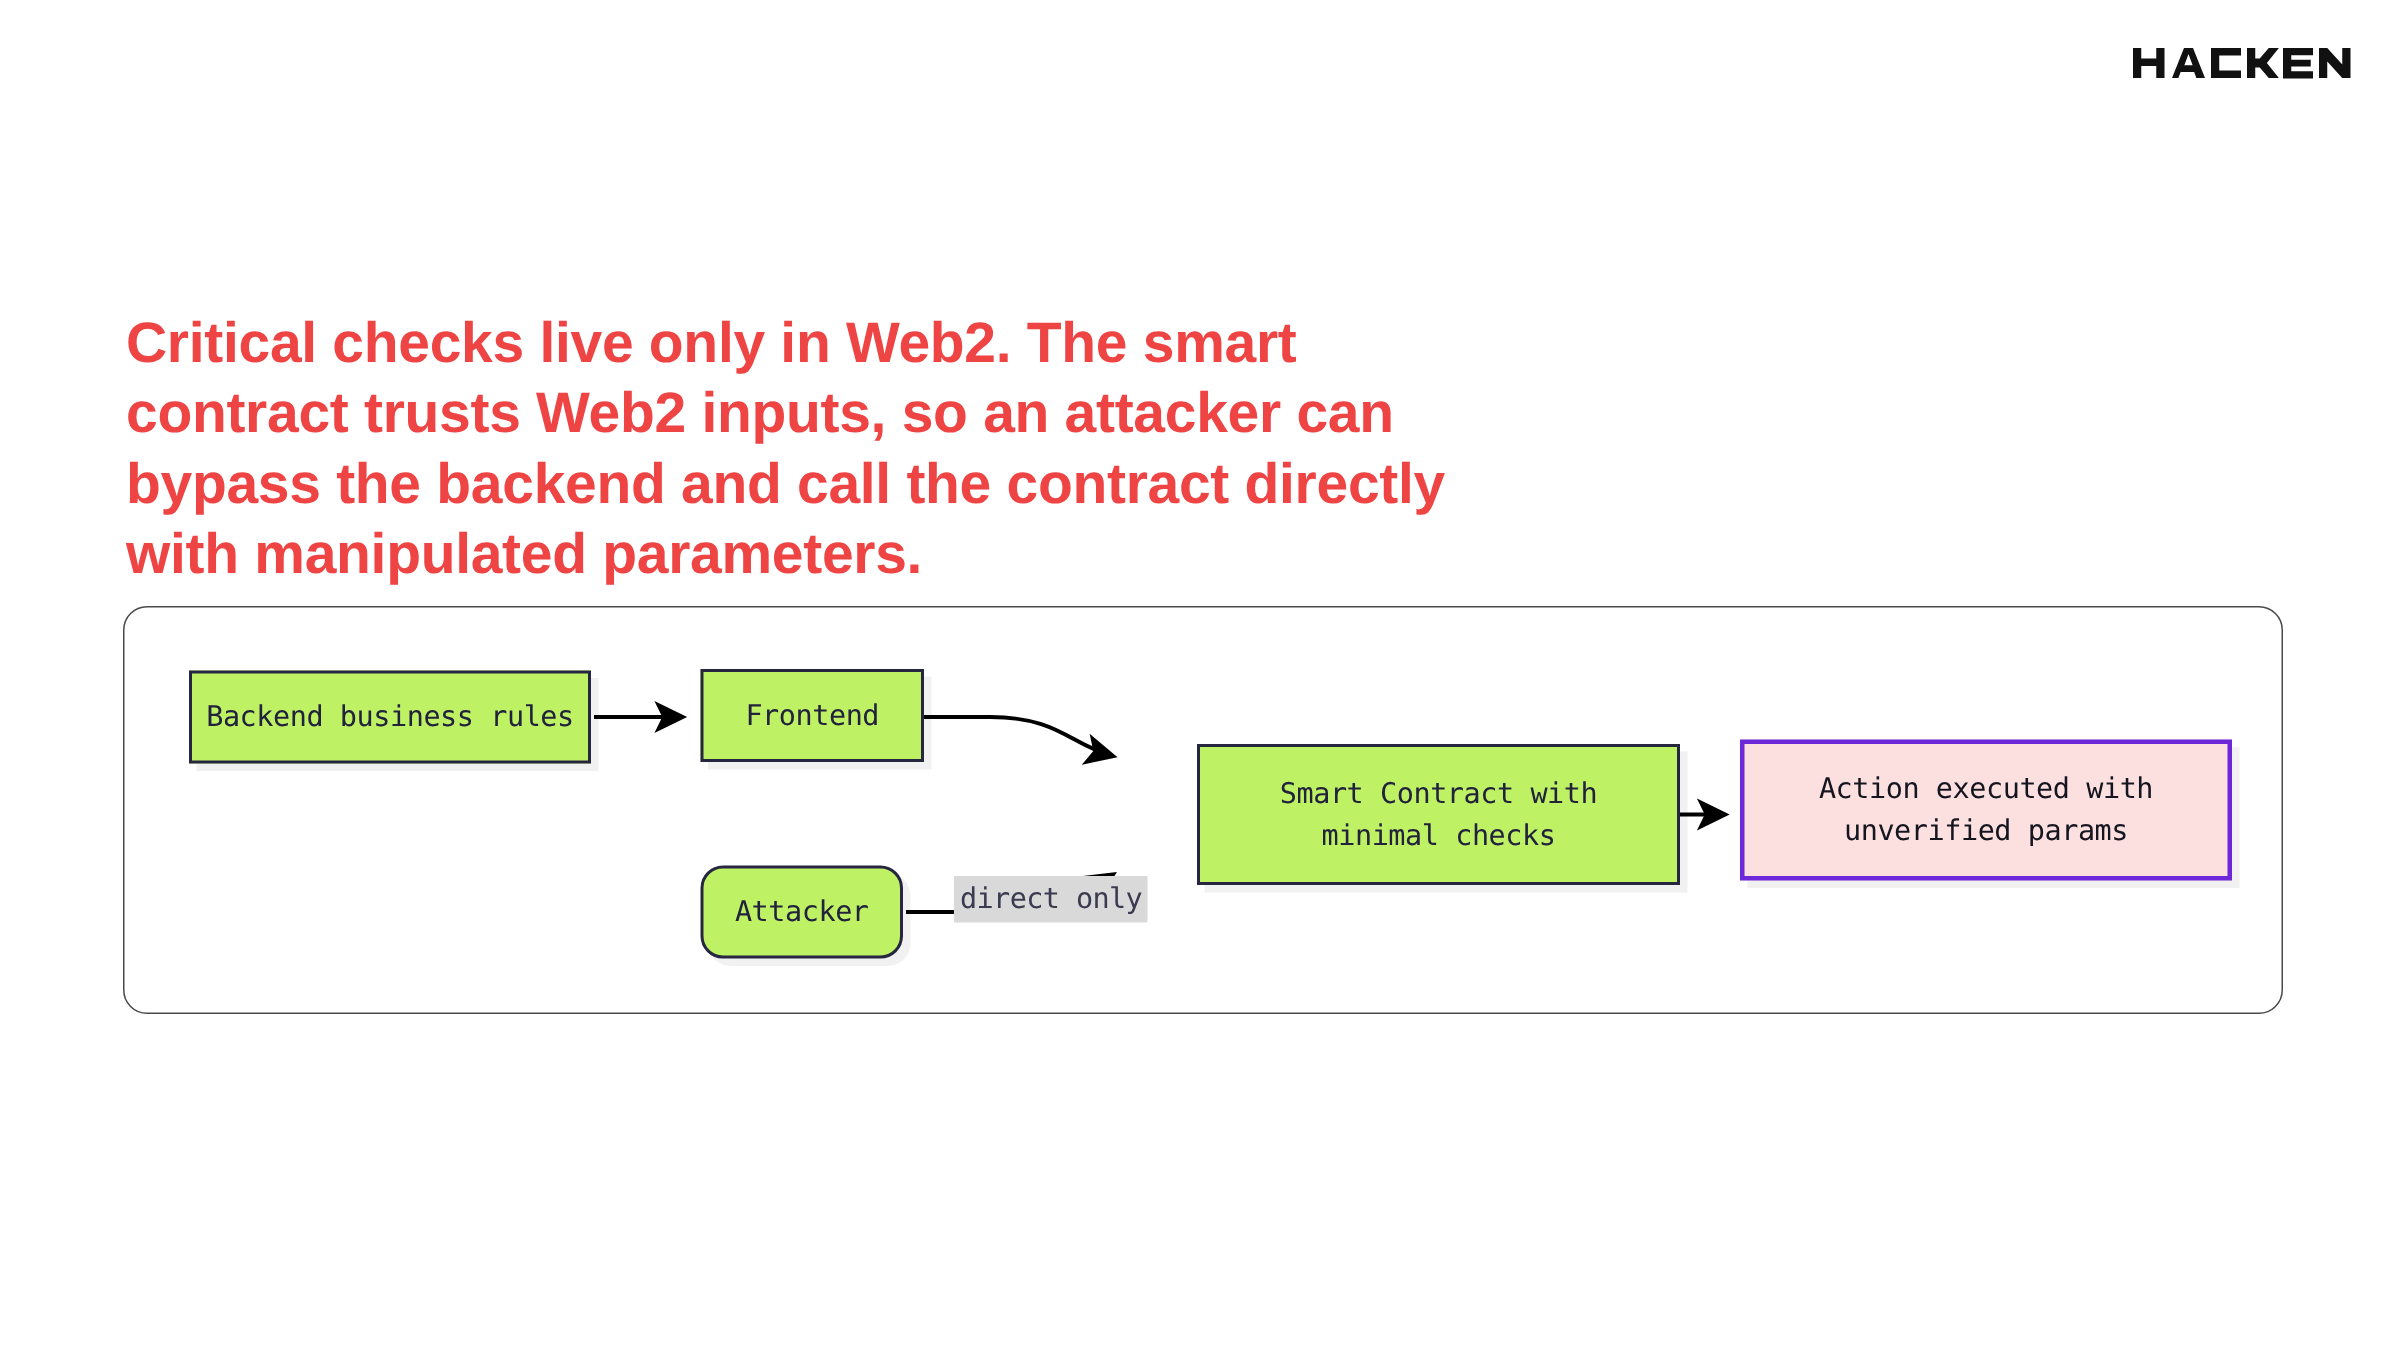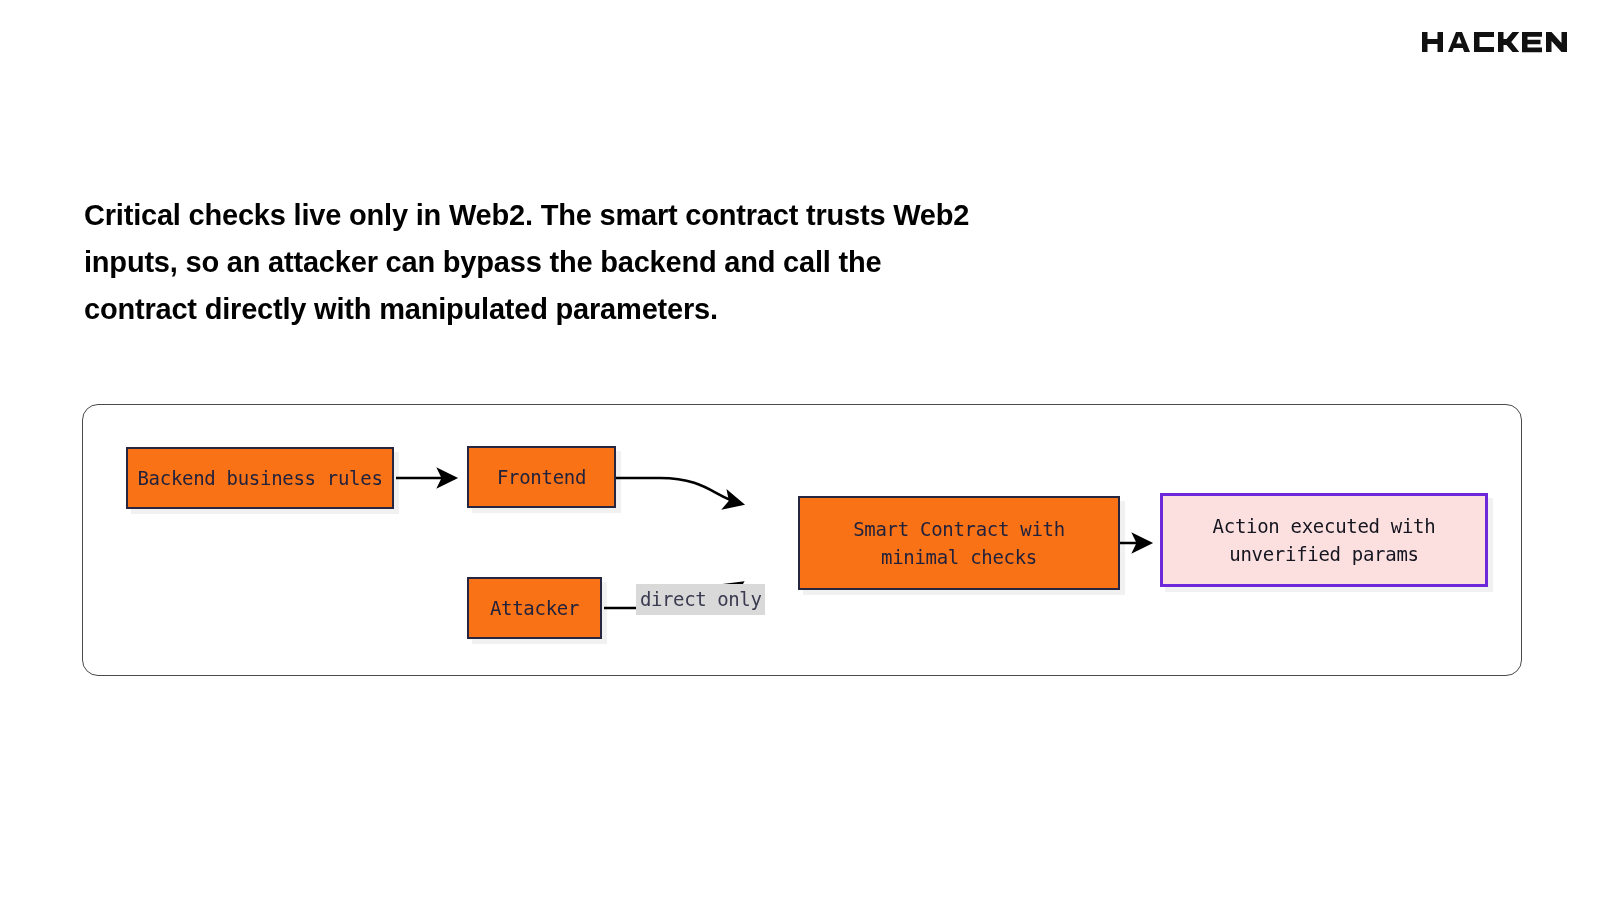"Critical checks live only in" #intro-paragraph { color: #000000 -> #ef4444; font-size: 29px -> 38px; top: 192px -> 206px }
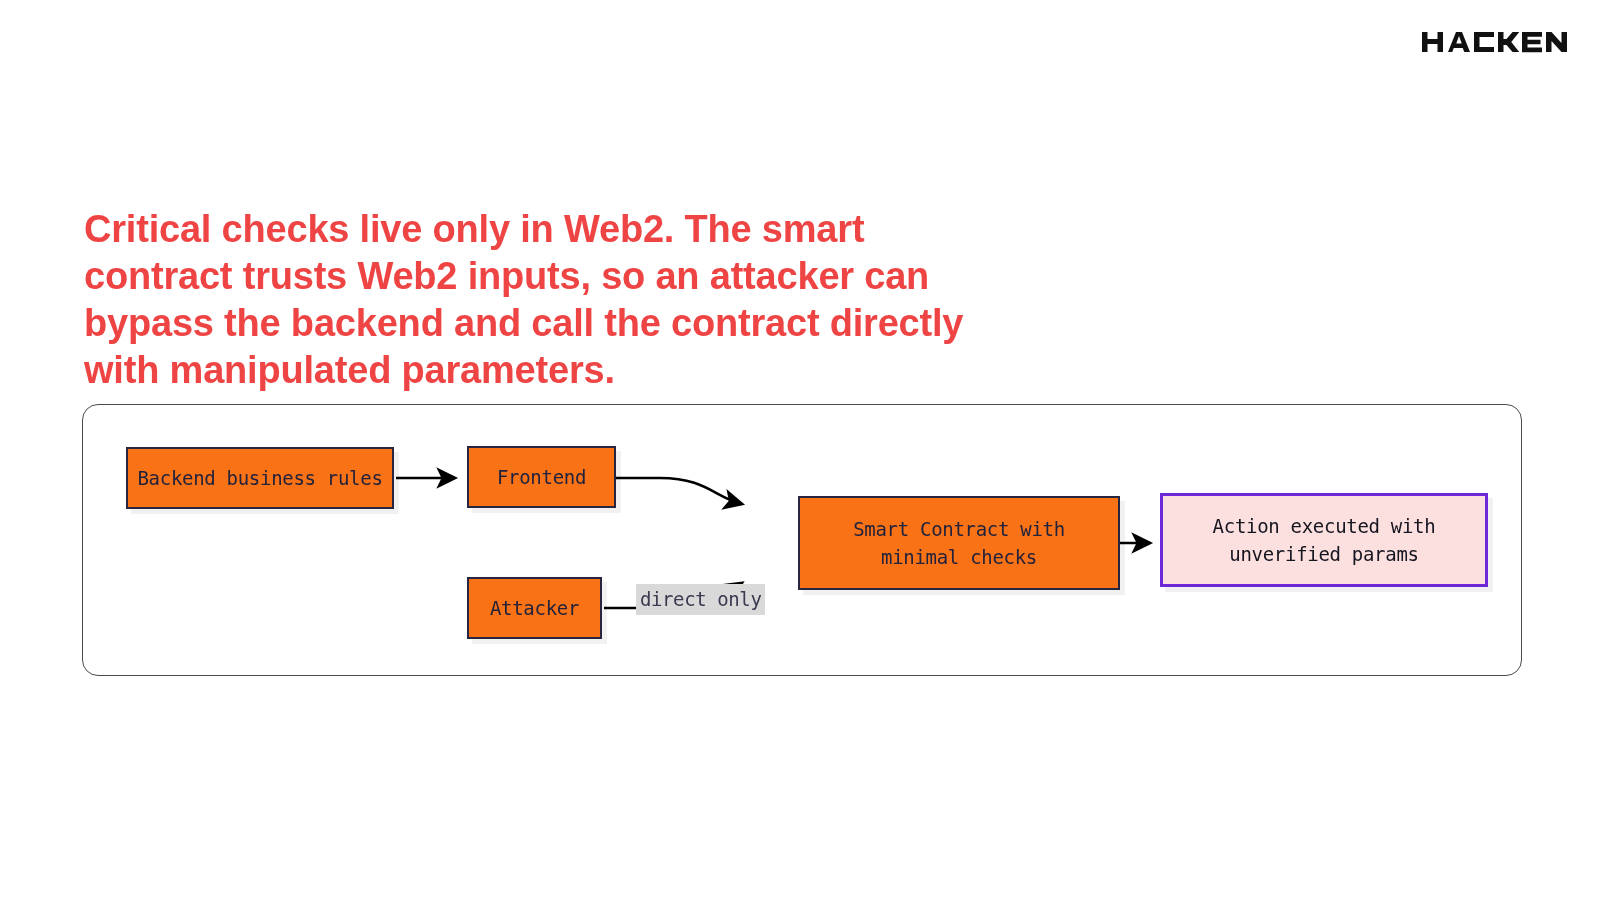"Backend business rules" .node.dark { background: #f97316 -> #bef264 }
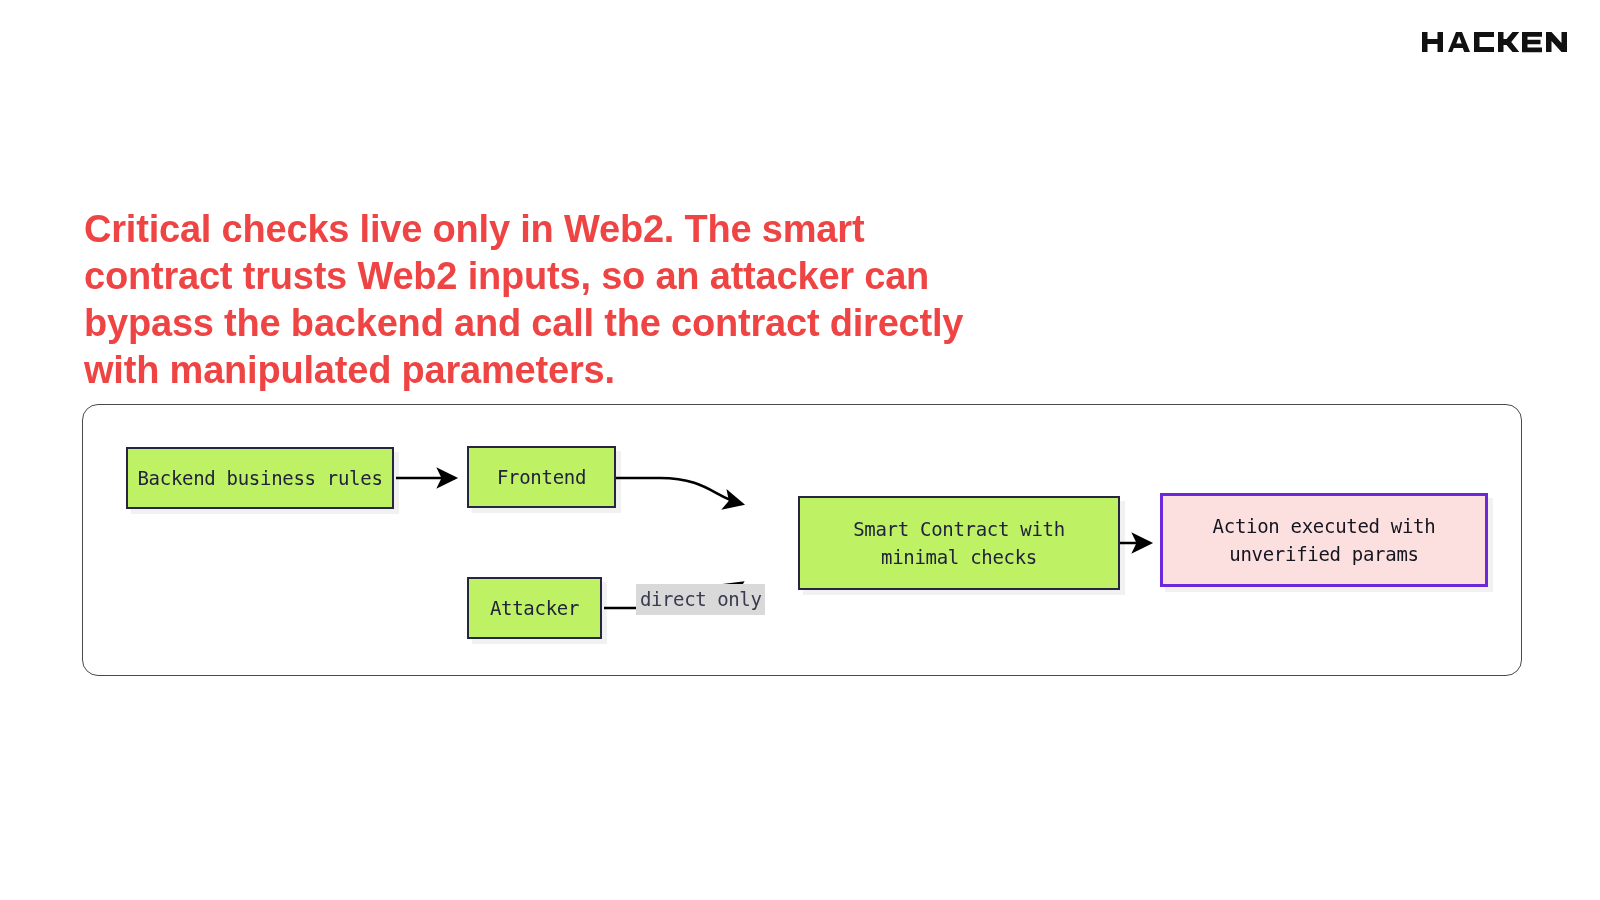"Attacker" #node-attacker { border-radius: none -> 15px }
